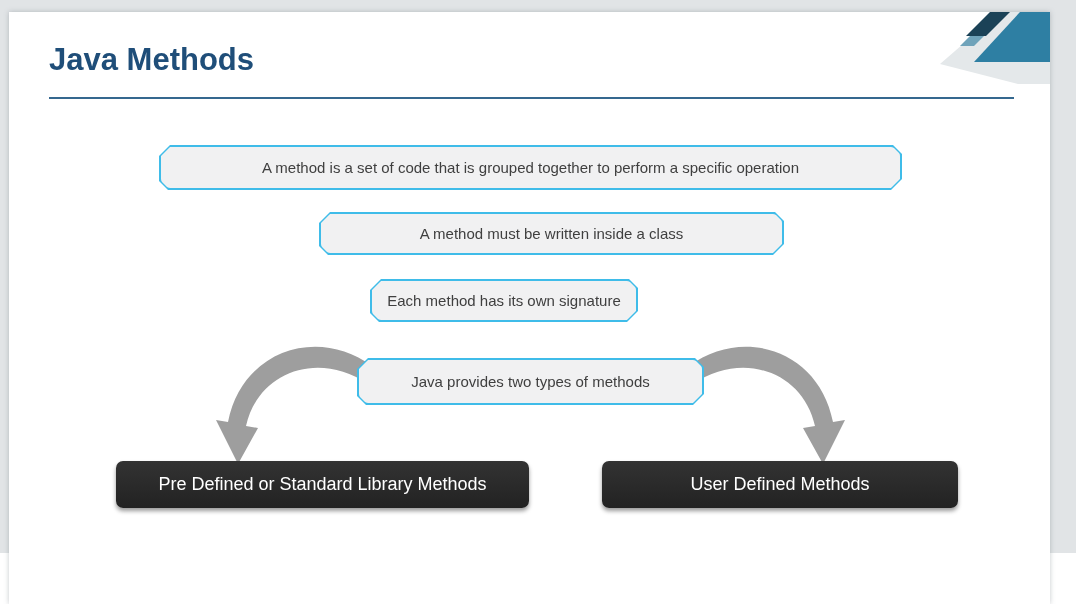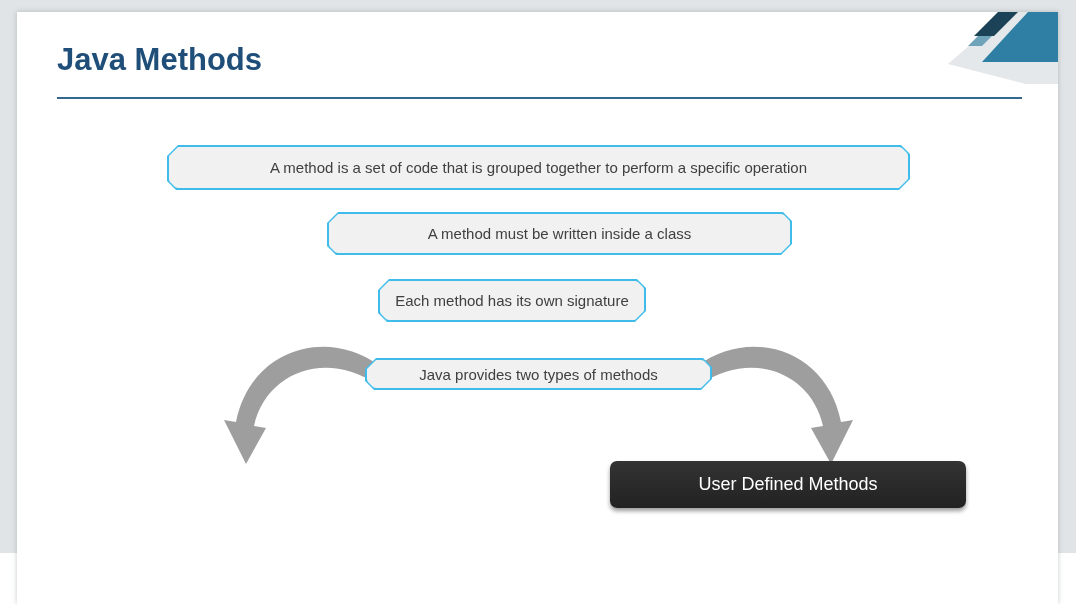"Java Methods" .slide { left: 17px -> 9px }
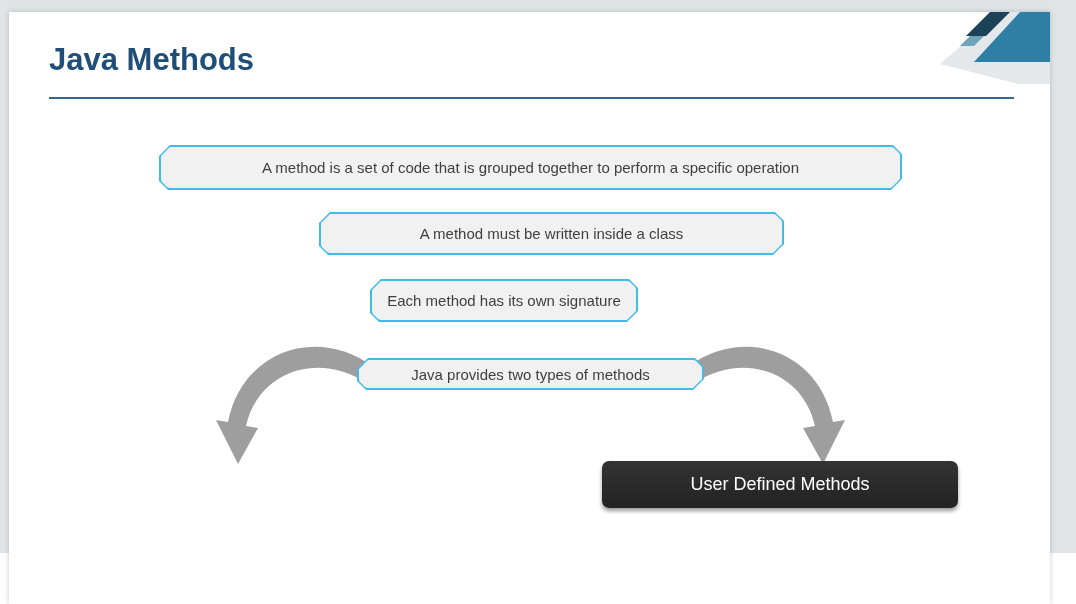"Java provides two types of" .chip4 { height: 32px -> 47px }
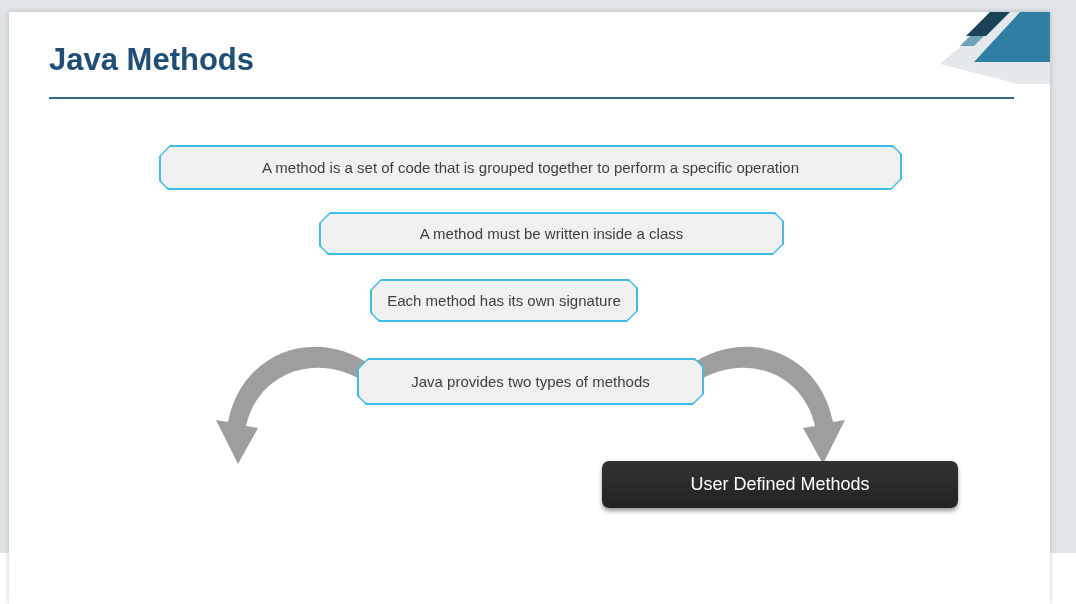"Pre Defined or Standard Library" div.dark-box { html: none -> <div> <span>Pre Defined or Standard Library Methods</span> </div> }
